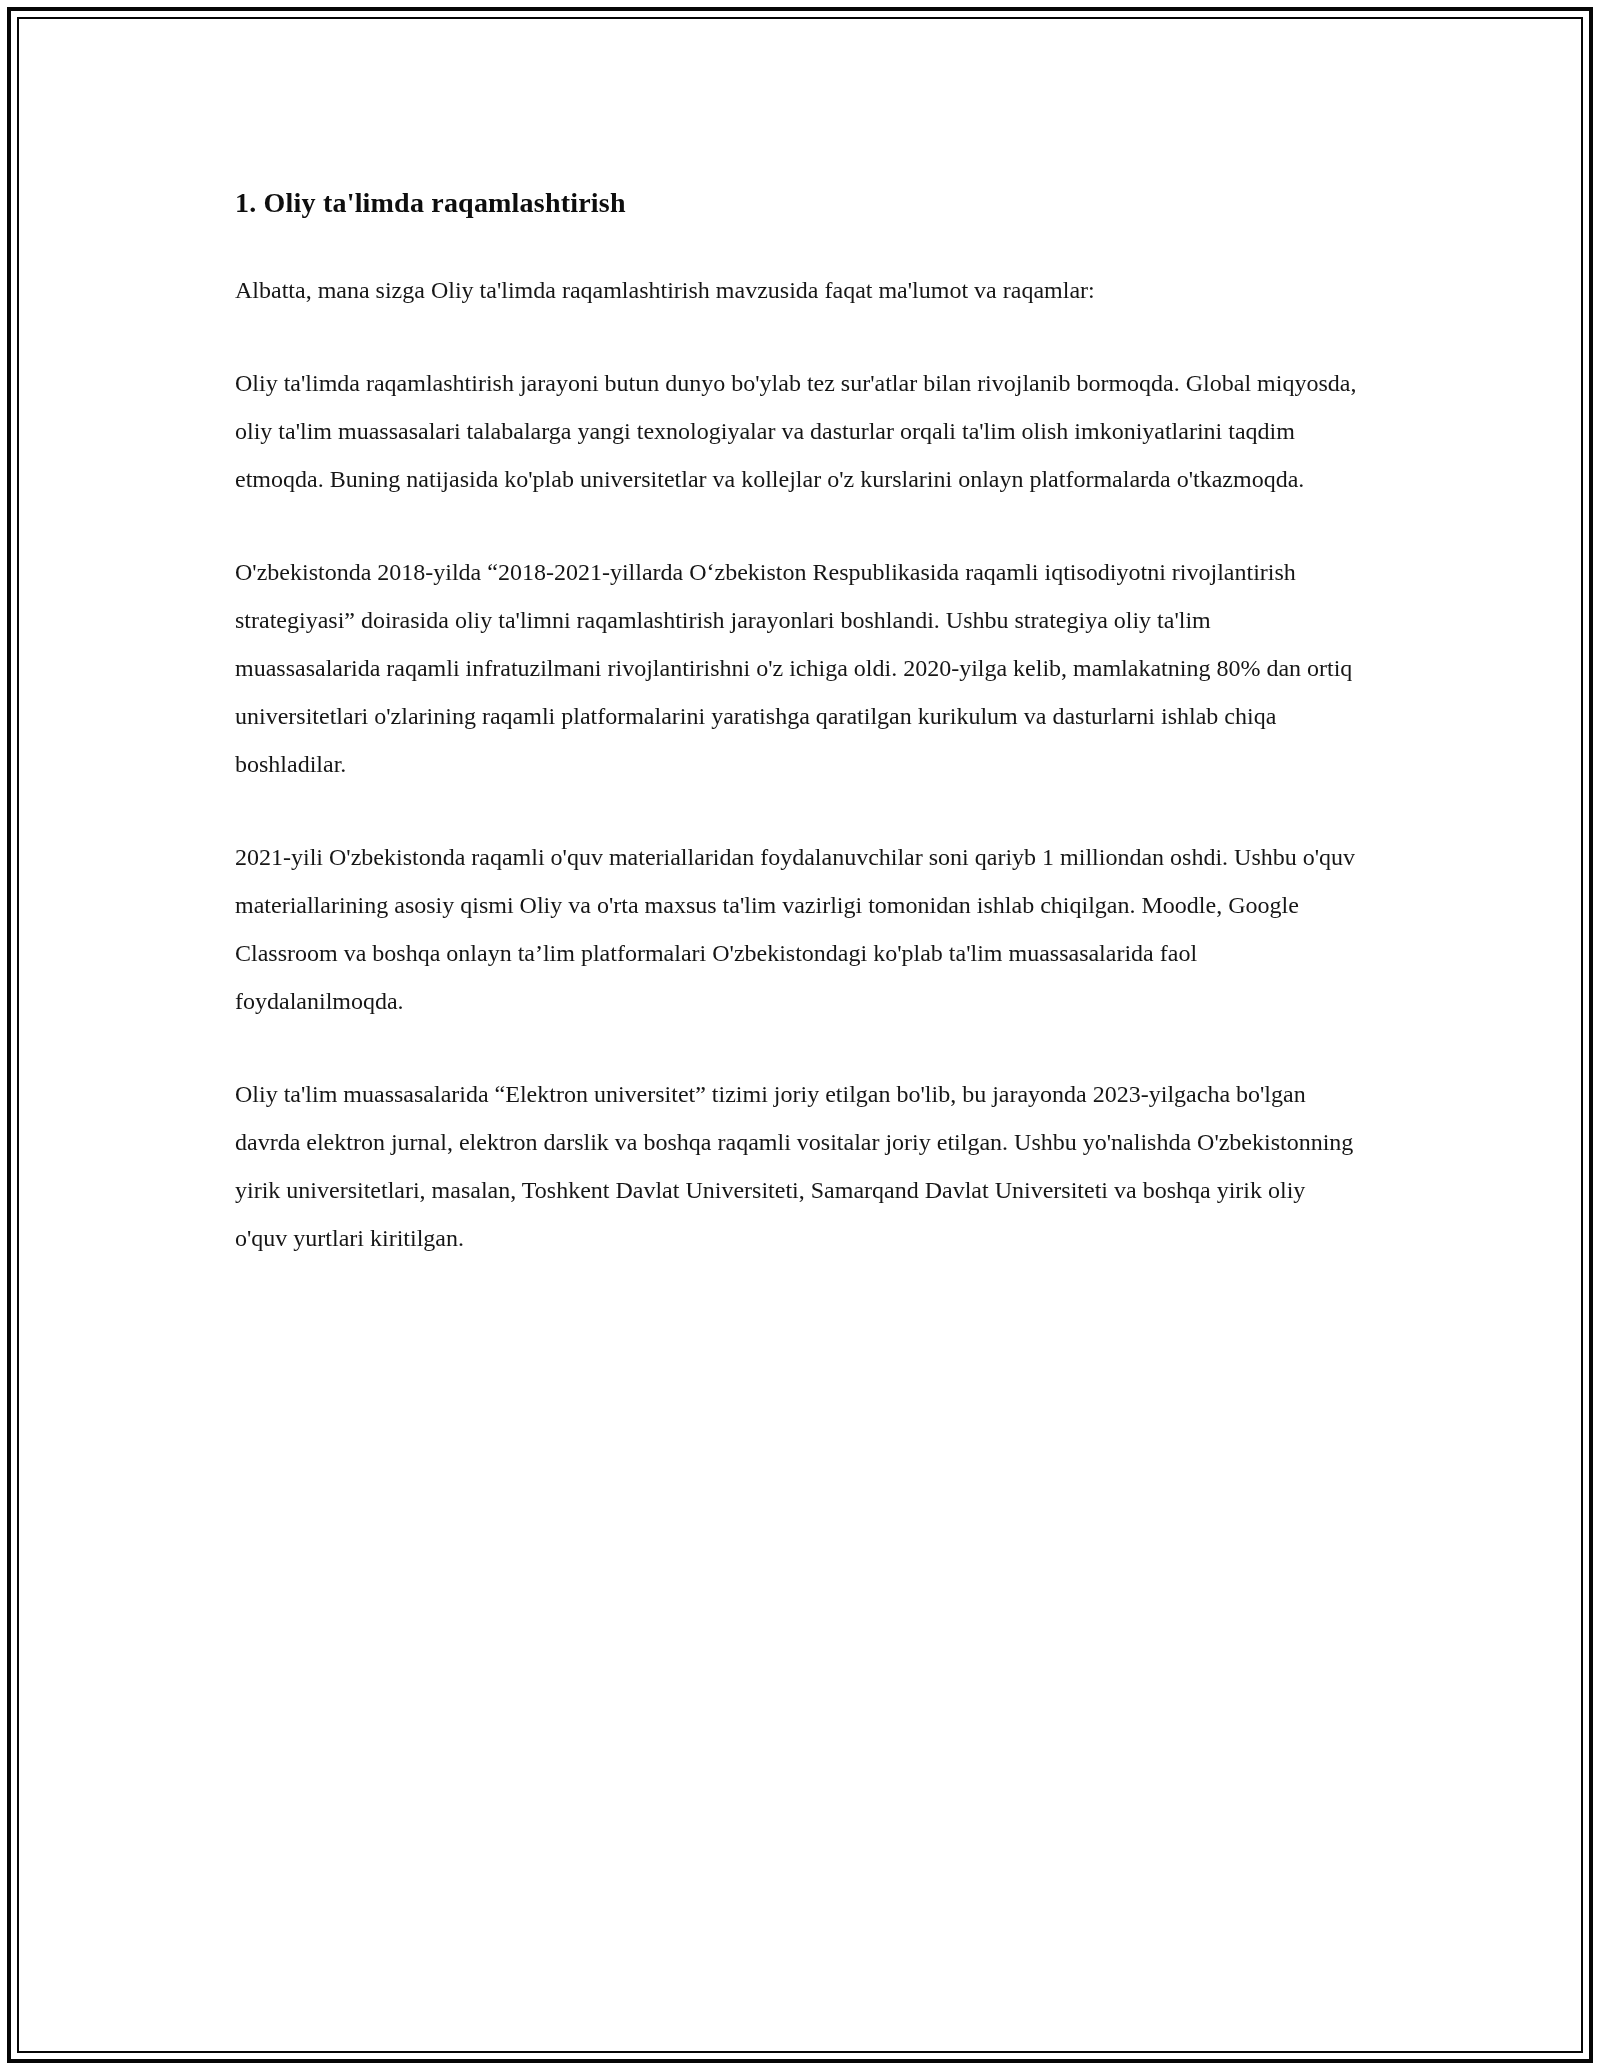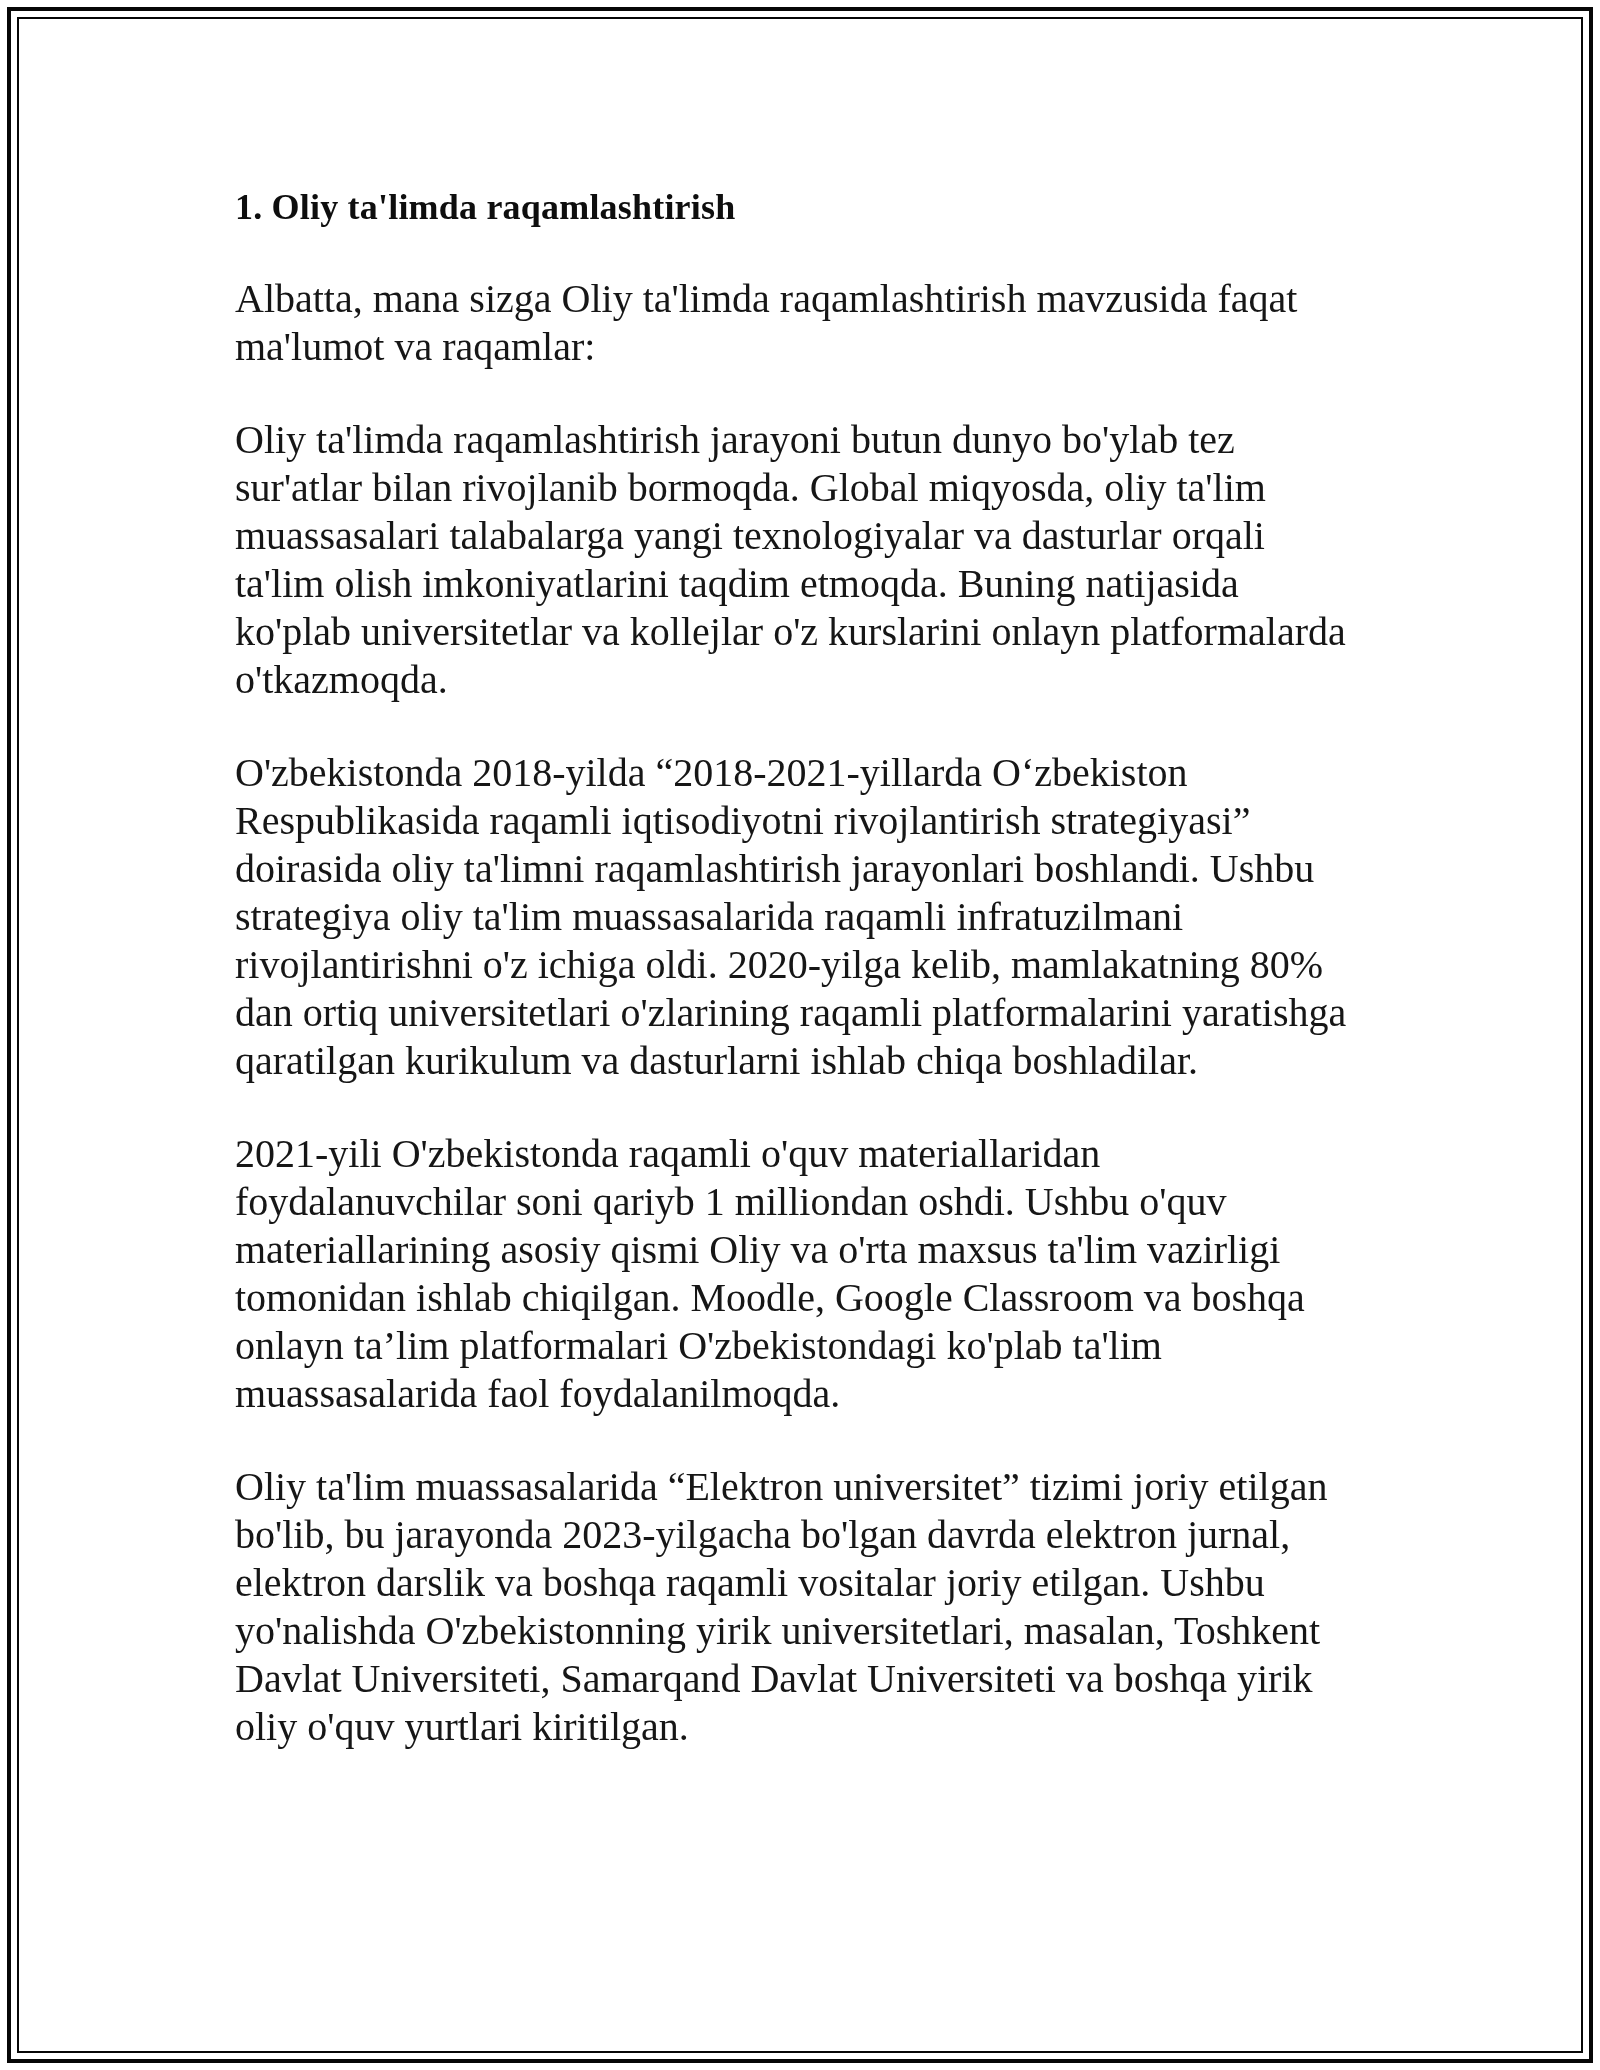"1. Oliy ta'limda raqamlashtirish" h1.doc-heading { font-size: 36px -> 28px }
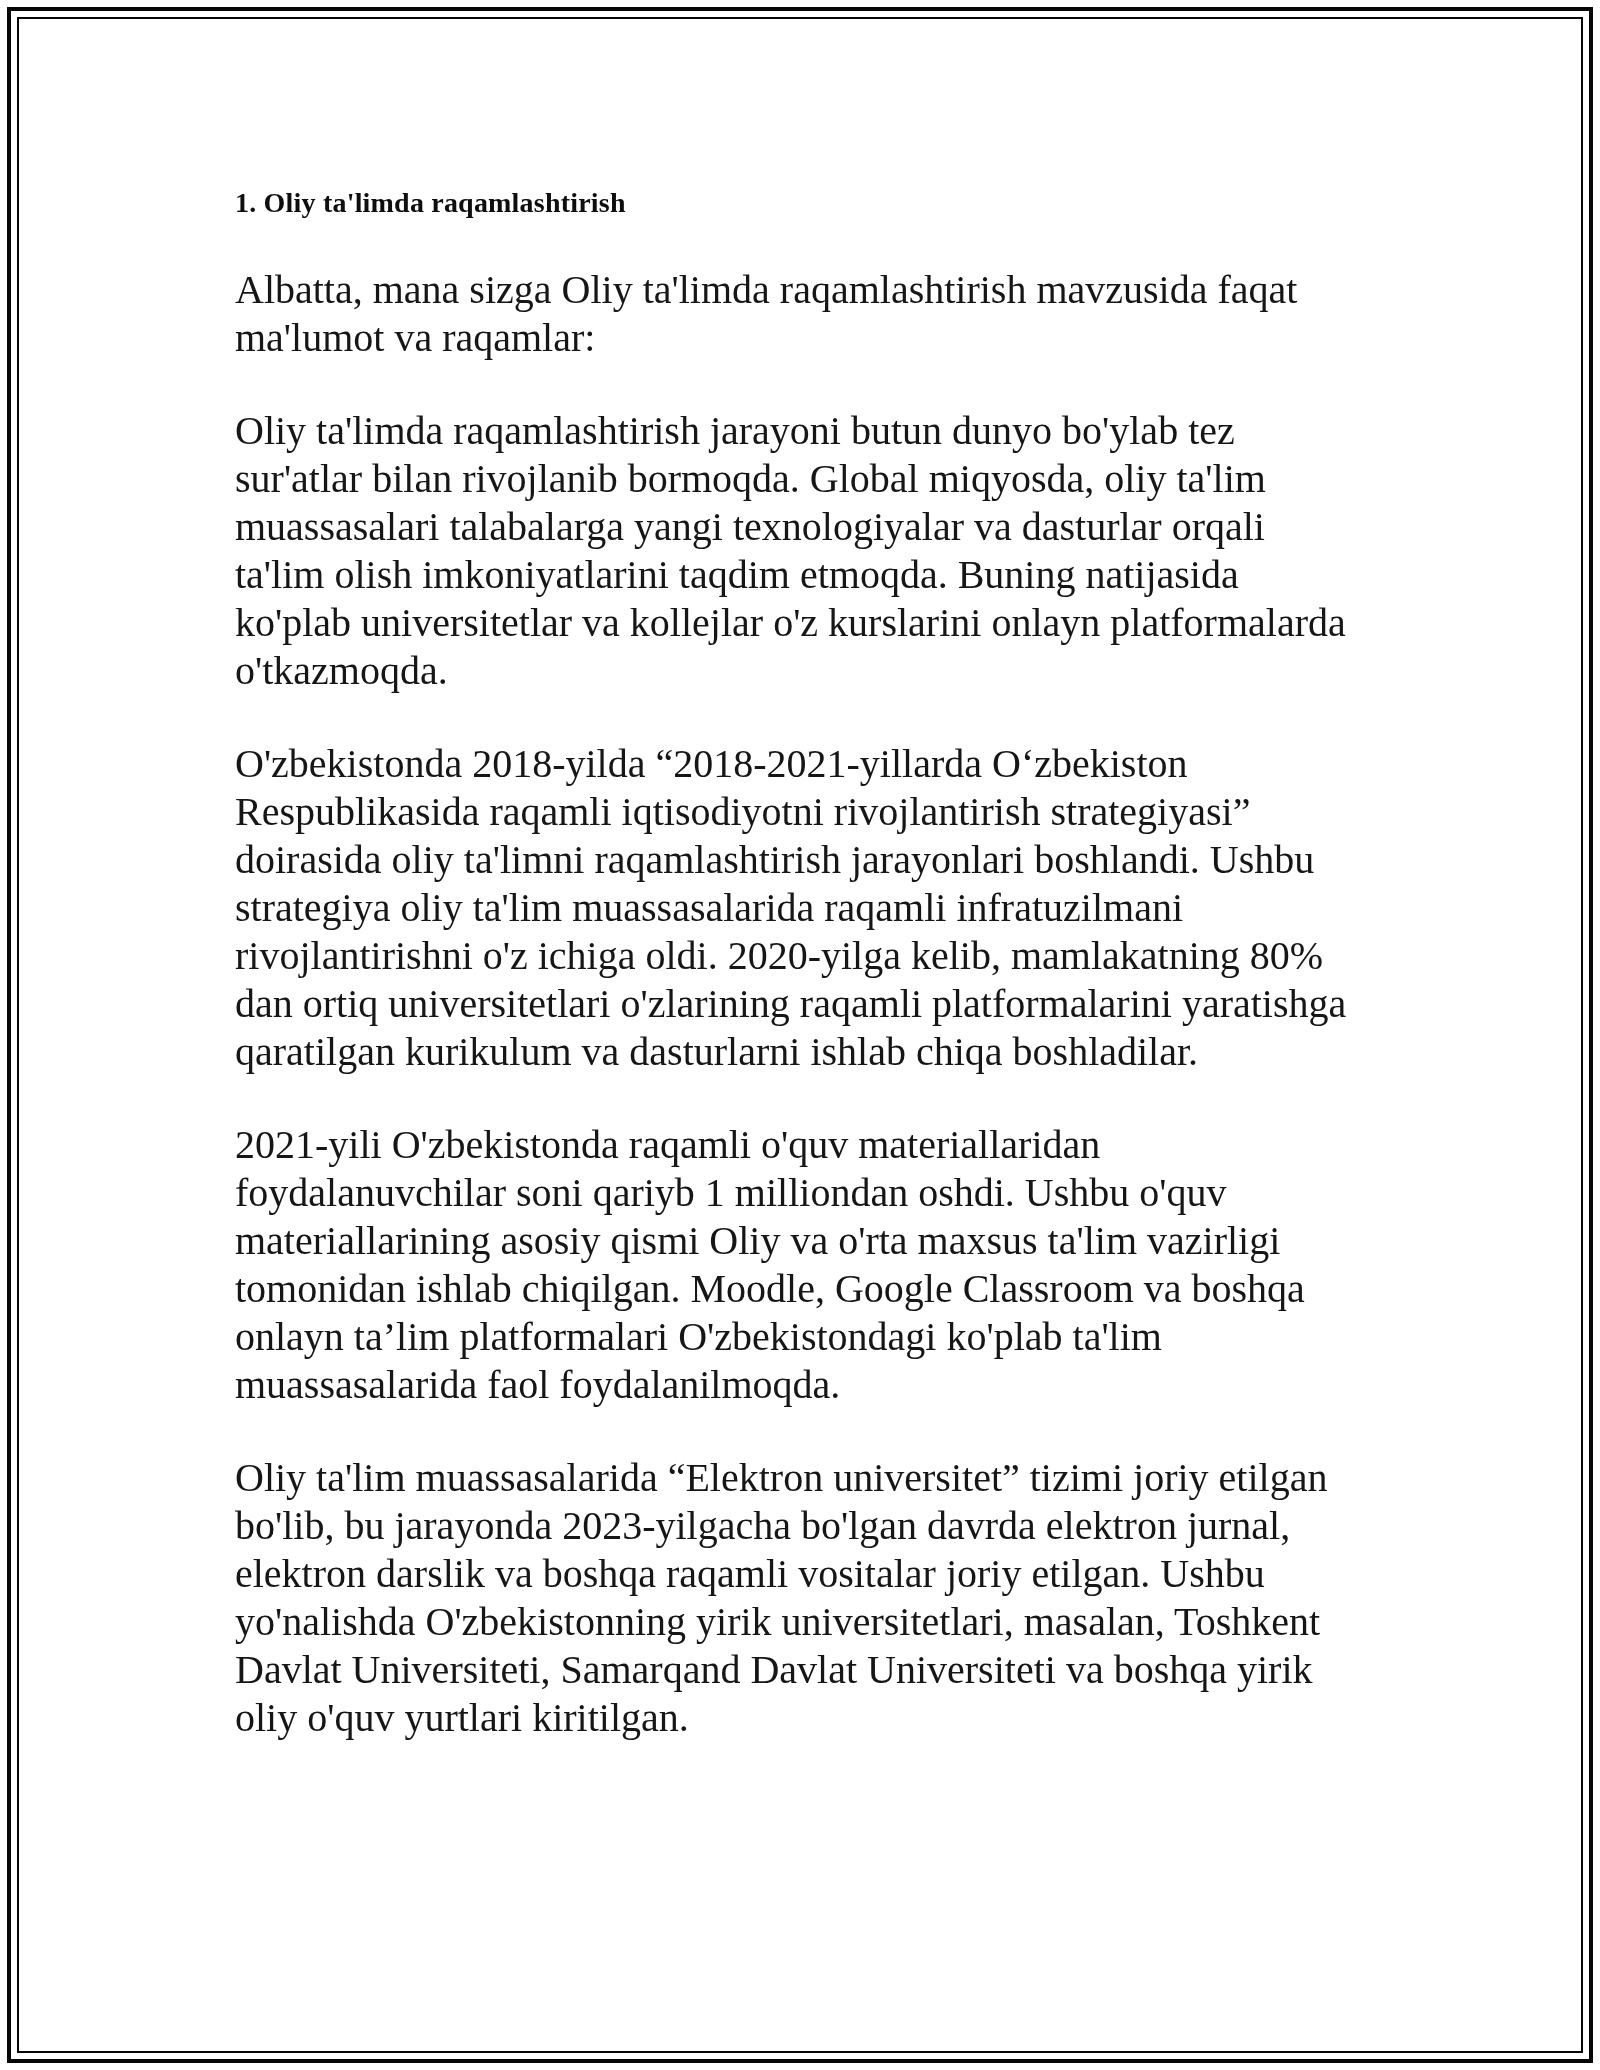"Albatta, mana sizga Oliy ta'limda" p.doc-paragraph { font-size: 40px -> 24px }
